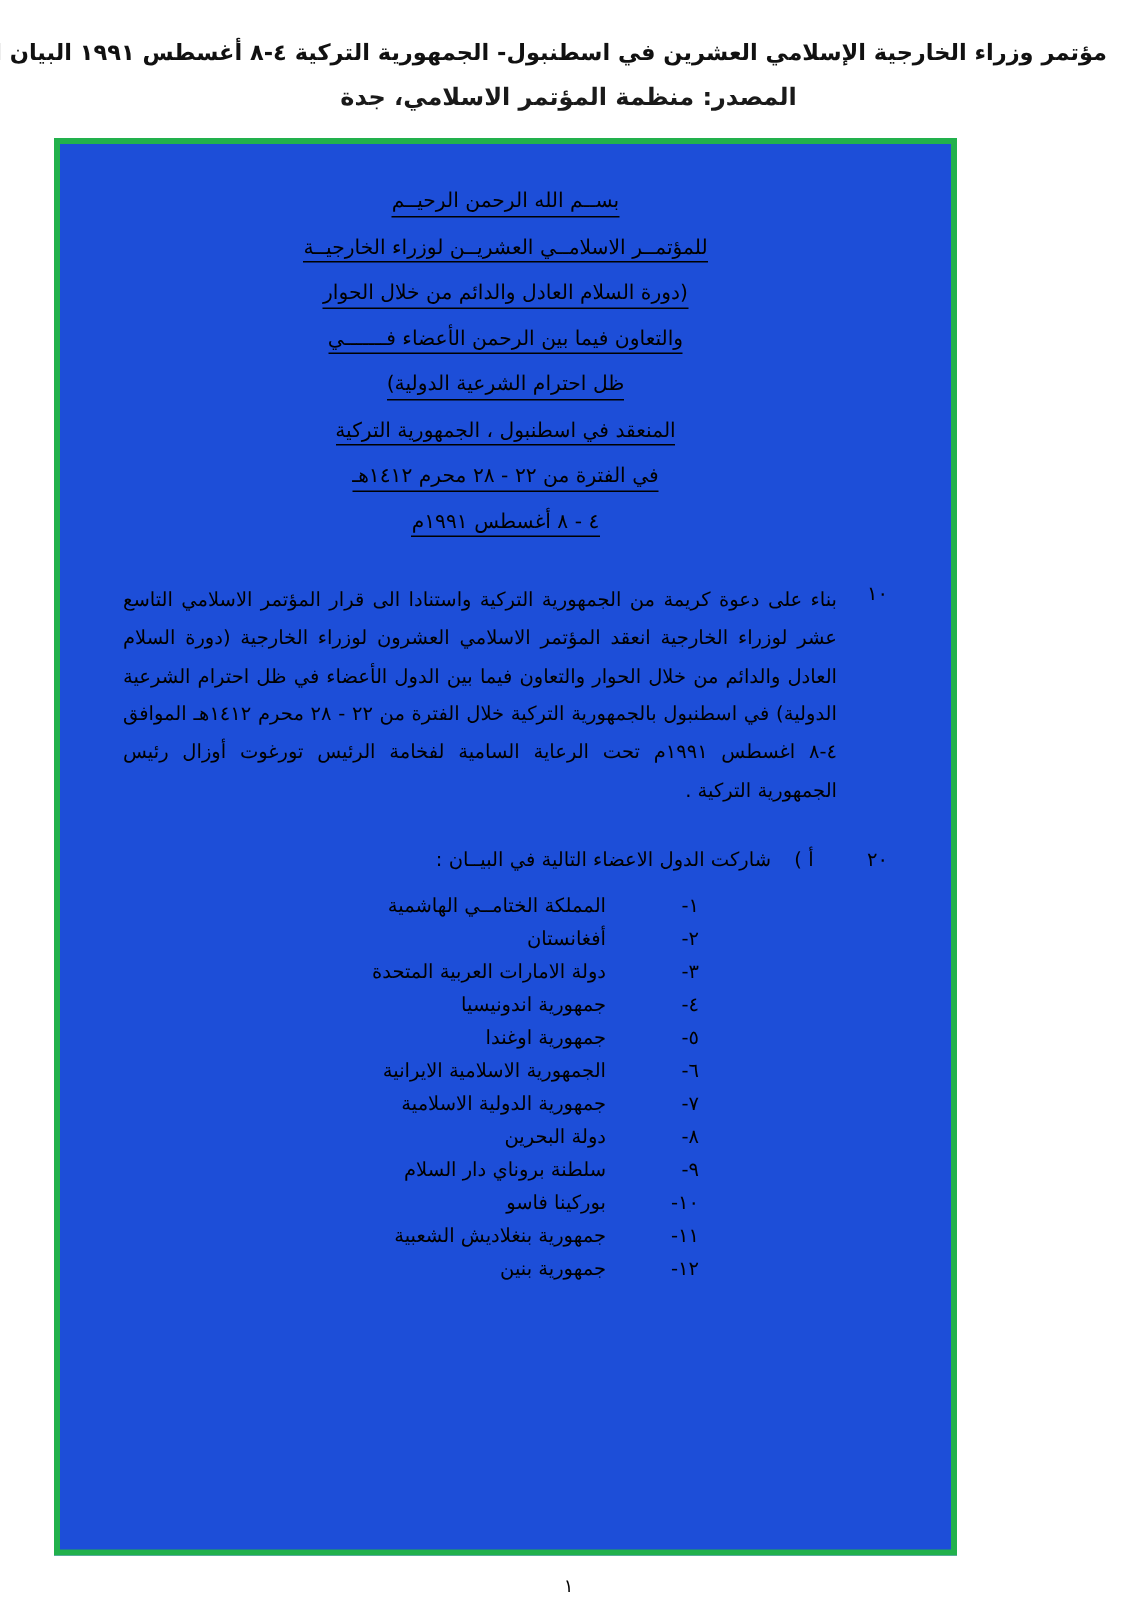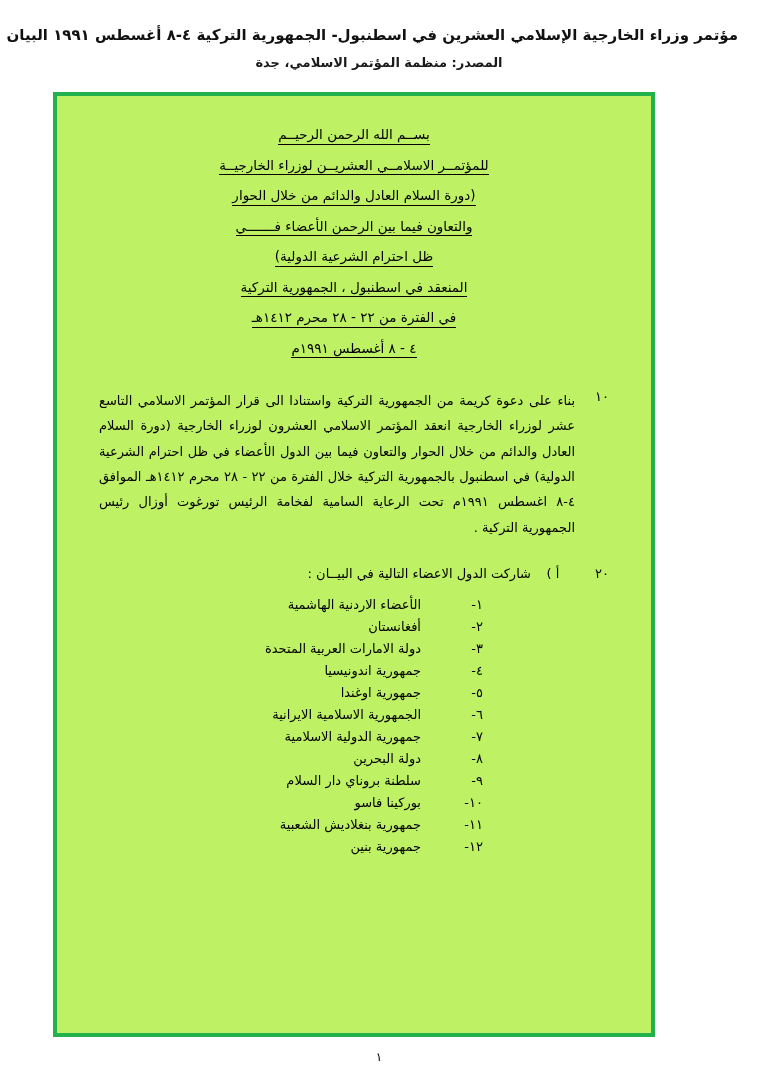"المصدر: منظمة المؤتمر الاسلامي، جدة" .doc-header .source-line { font-size: 13px -> 16px }
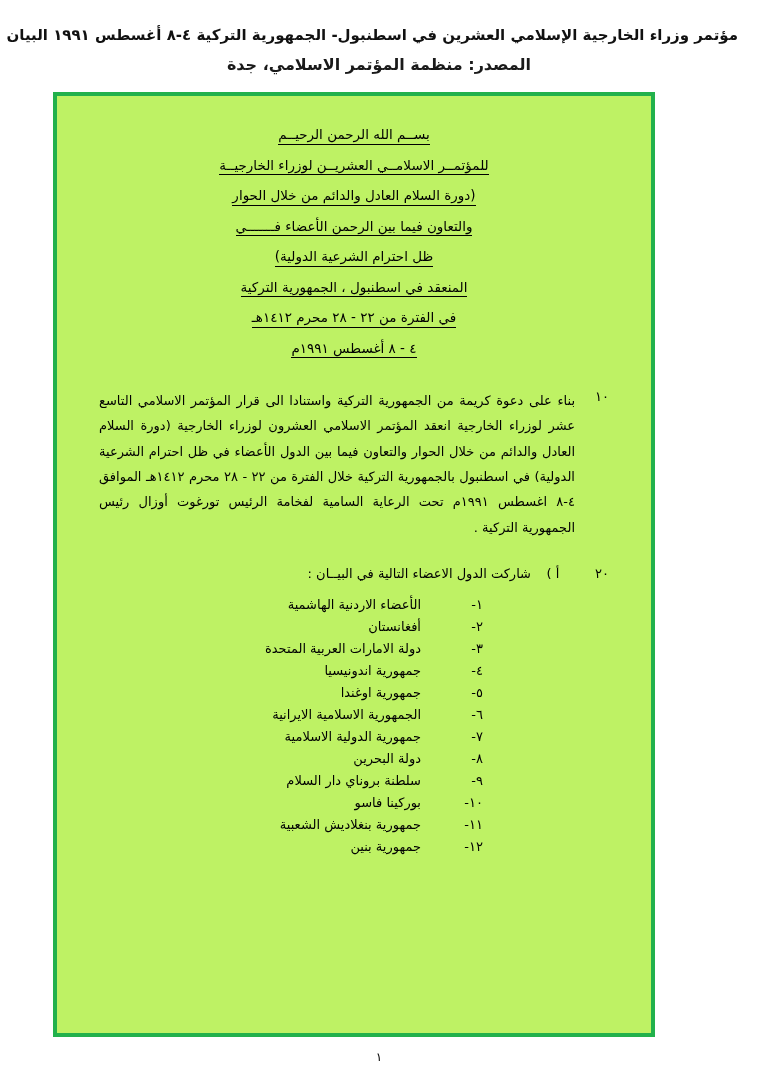"بســم الله الرحمن الرحيــم" .frame { background: #bef264 -> #1d4ed8; margin-left: 17px -> none }
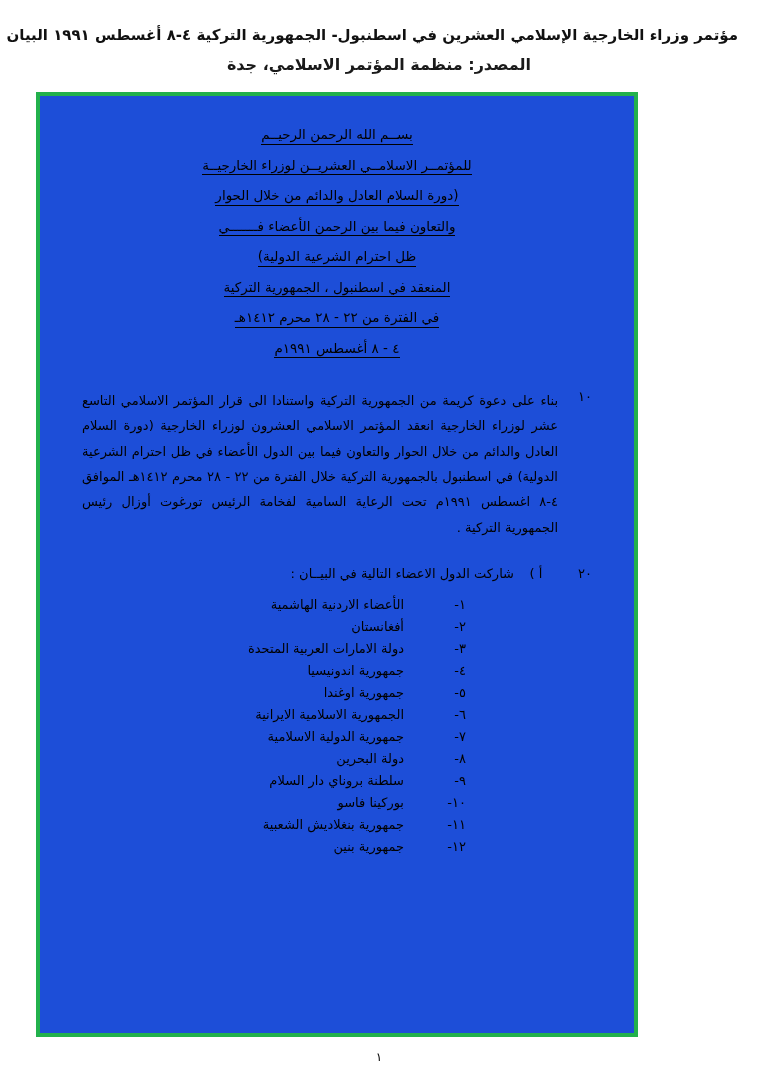"الأعضاء الاردنية الهاشمية" div.name { text: الأعضاء الاردنية -> المملكة الختامــي }
